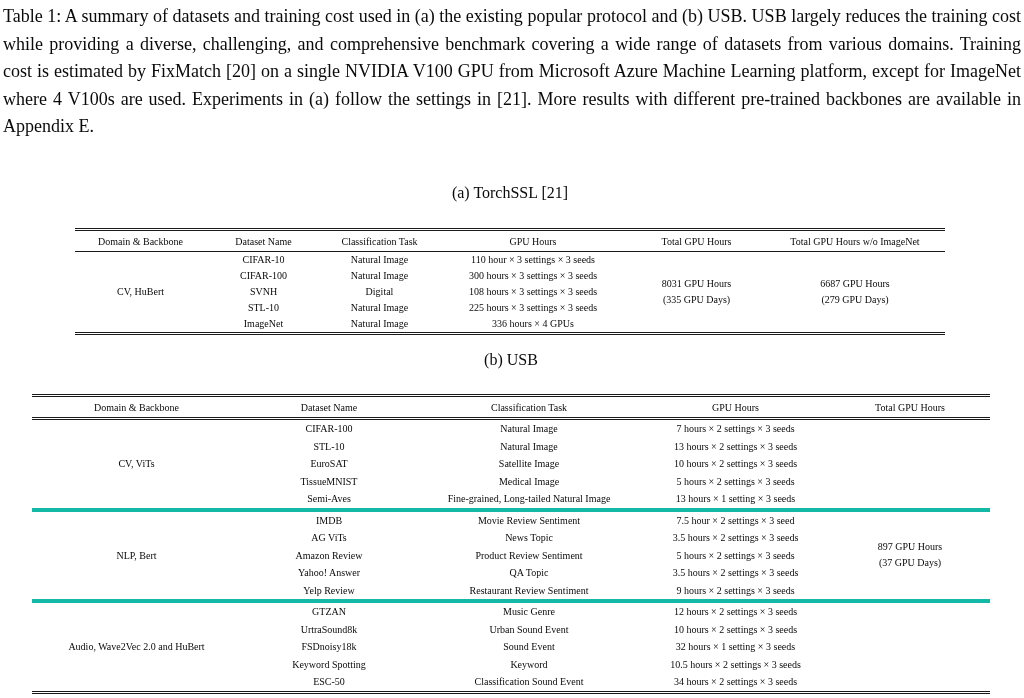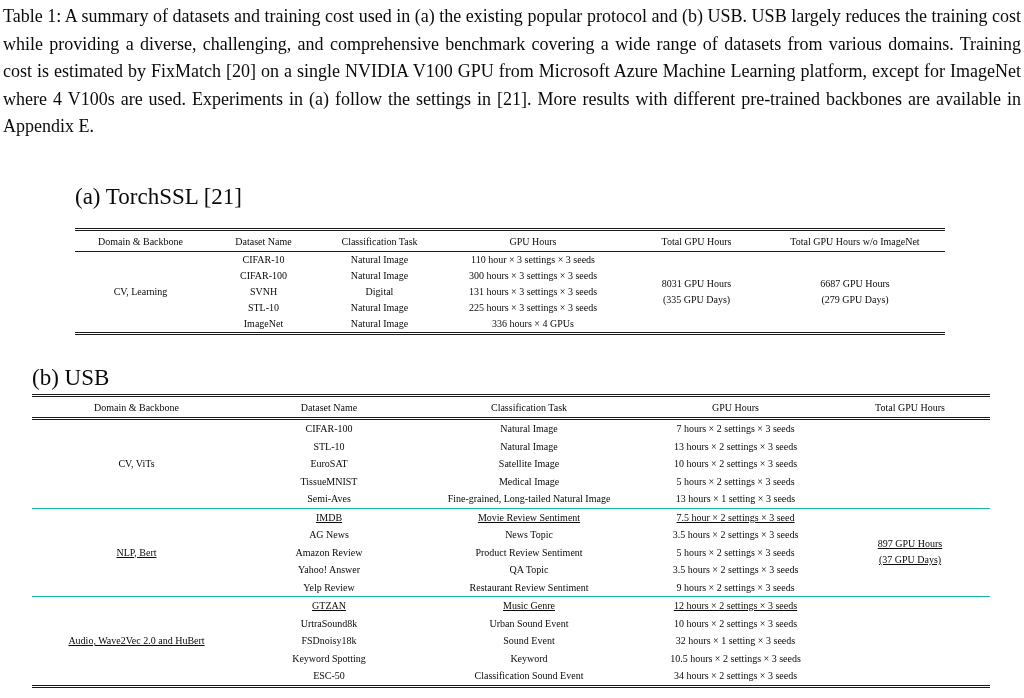"(a) TorchSSL [21]" .subtable-title { font-size: 23px -> 16px; text-align: left -> center }
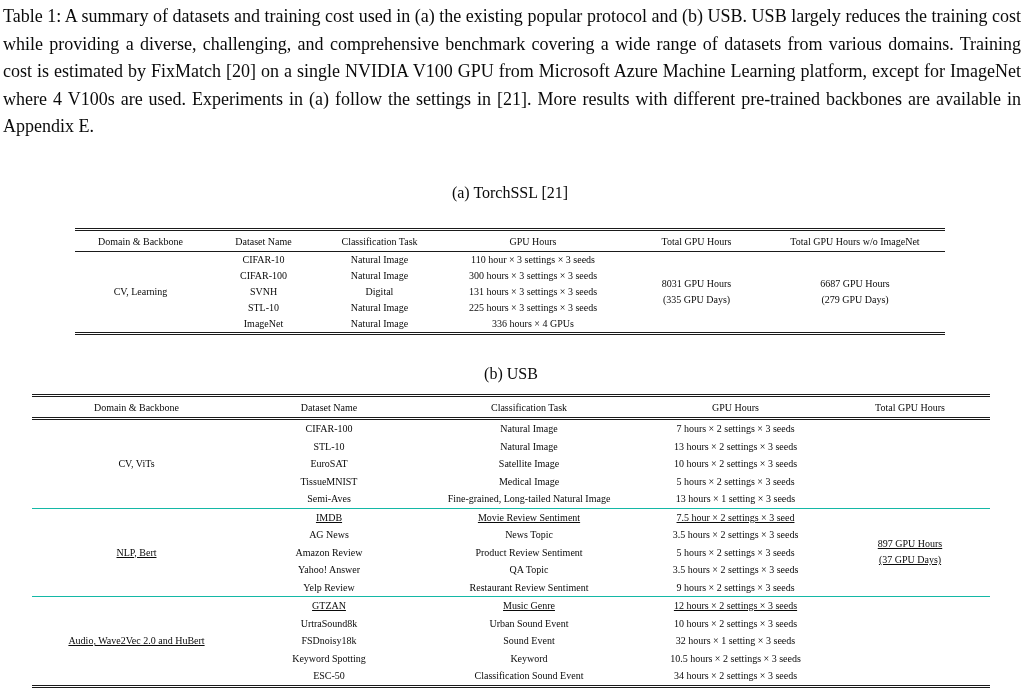"CV, Learning" td { text: Learning -> HuBert }
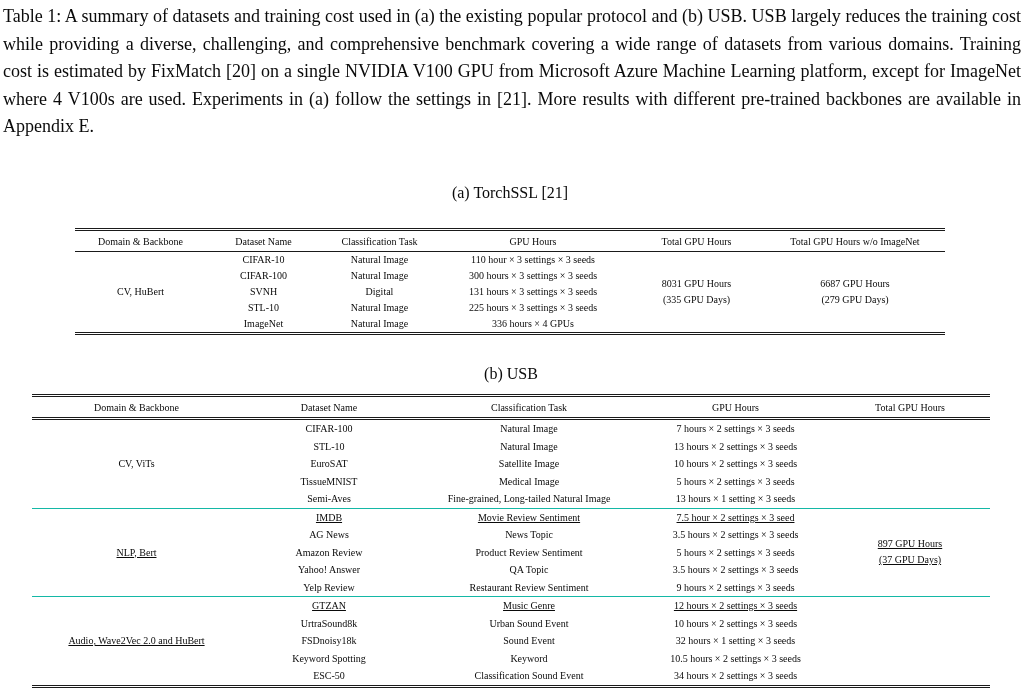"131 hours × 3 settings" td { text: 131 -> 108 }
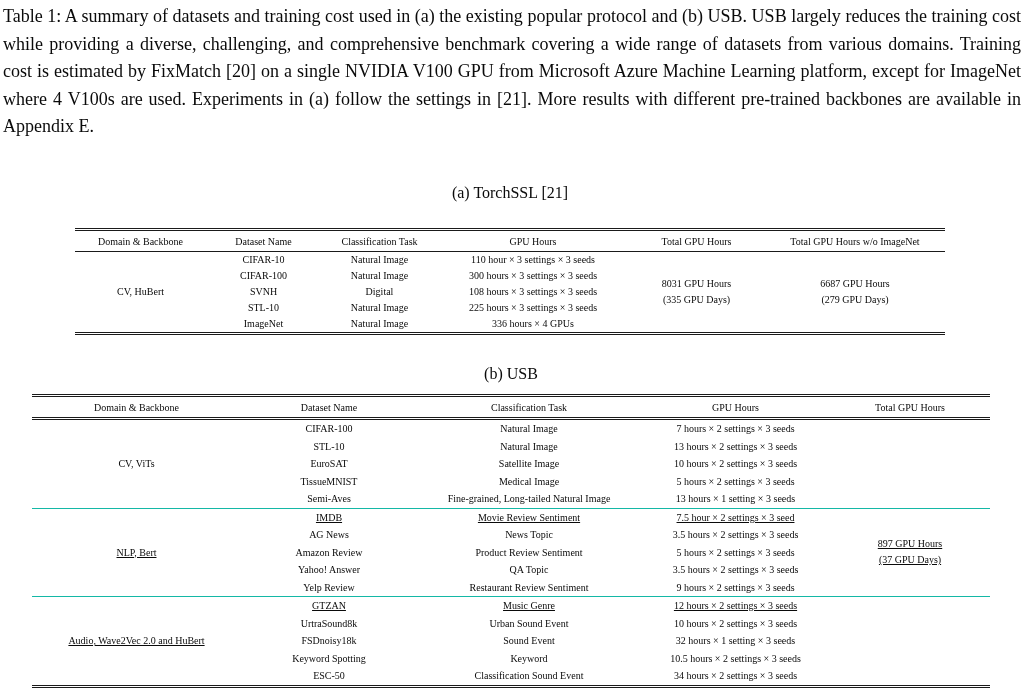"(b) USB" .title-b { top: 365px -> 351px }
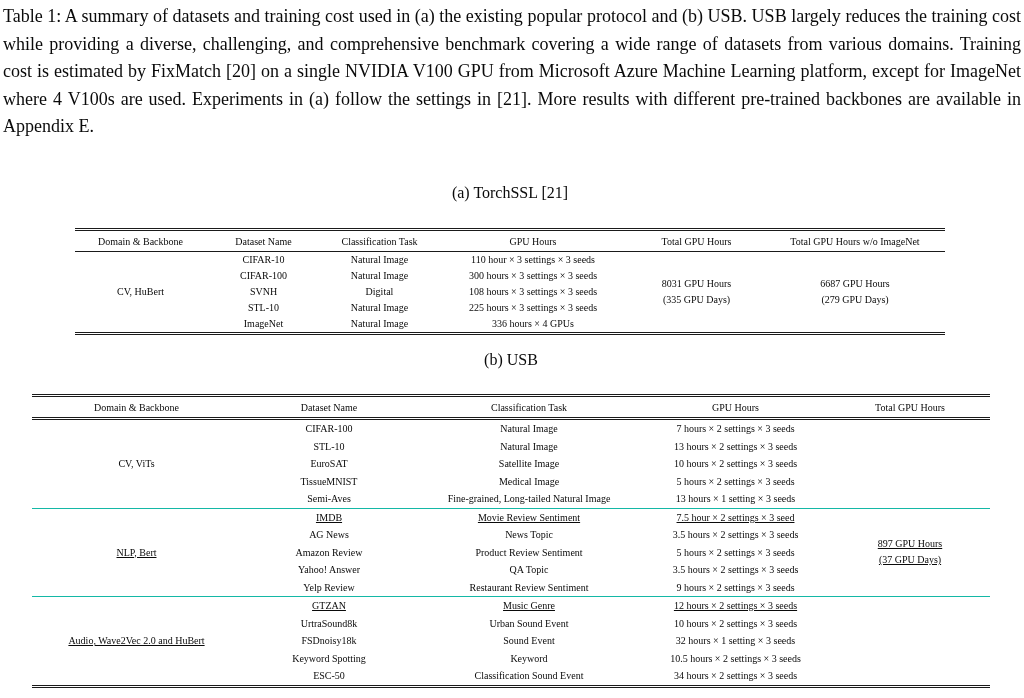"IMDB" .table-b tbody.group + tbody.group tr:first-child td { border-top: 1px solid #14b8a6 -> 4px solid #14b8a6; text-decoration: underline -> none }
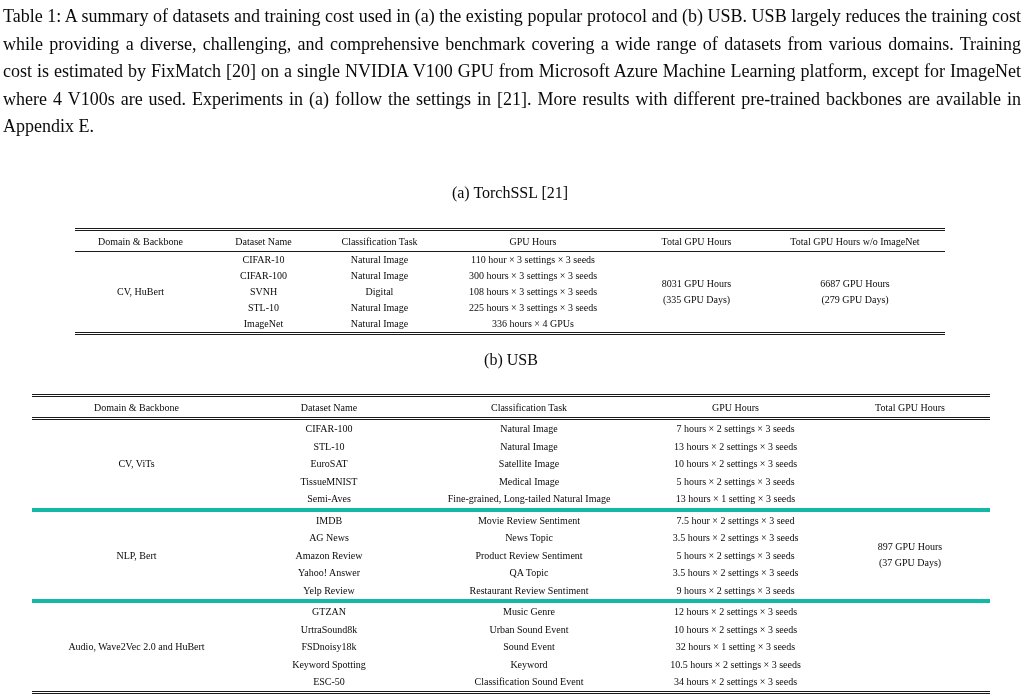"AG News" td { text: News -> ViTs }
